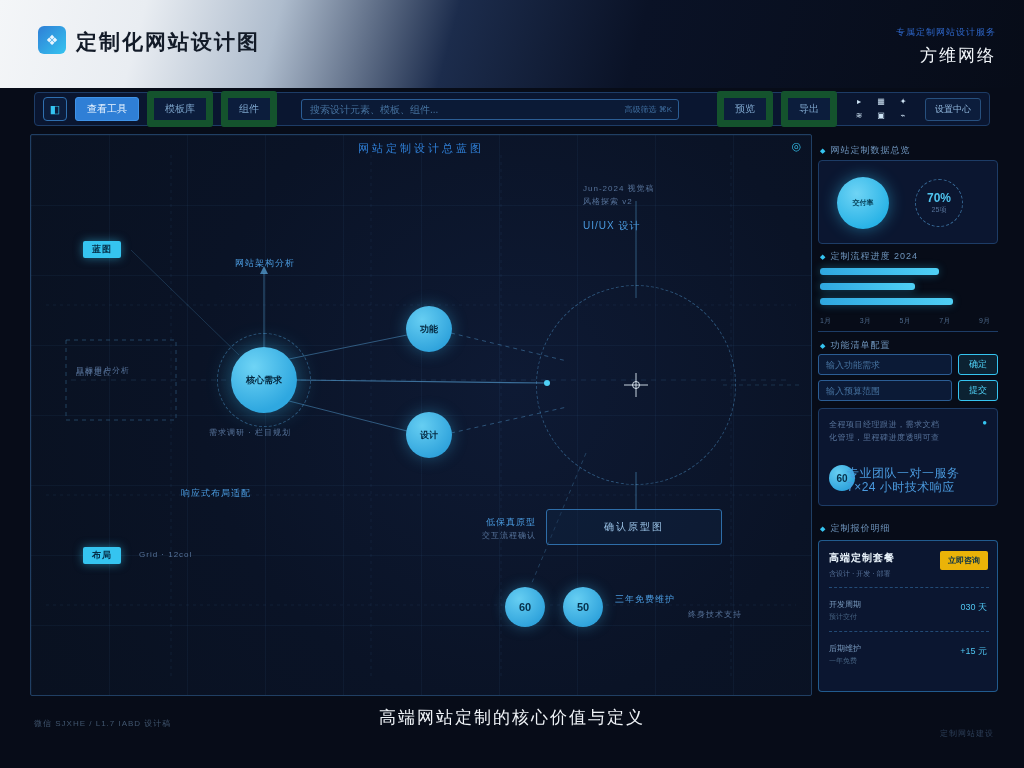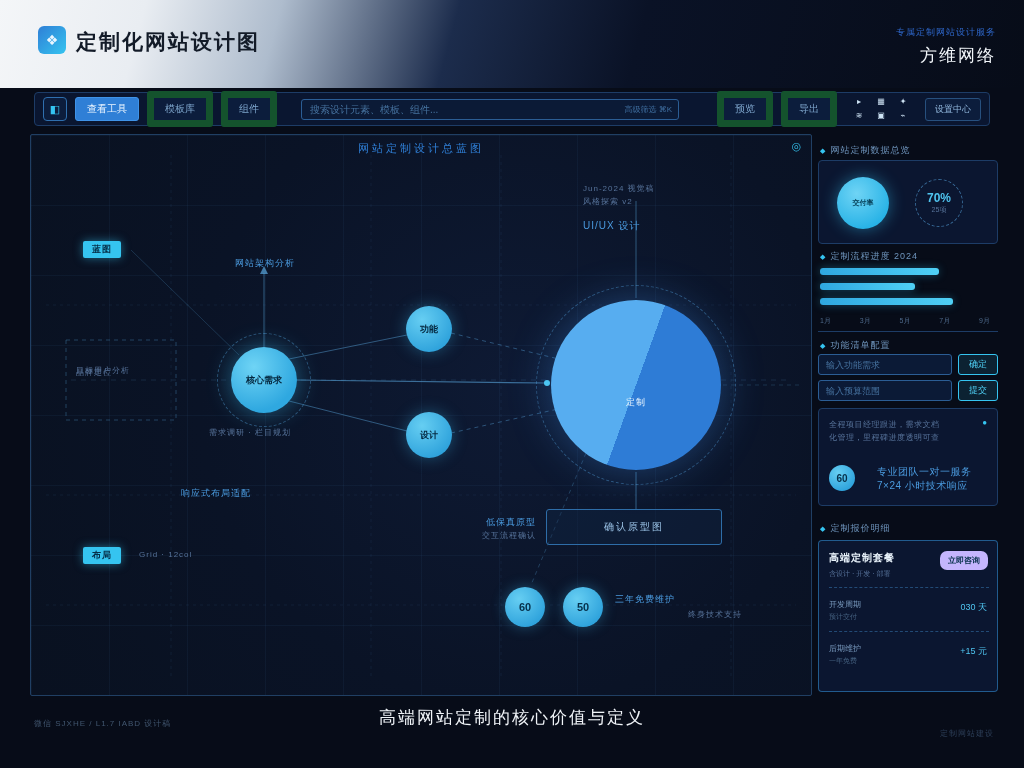"定制" div.abs { html: <div> <span>定制</span> </div> -> none }
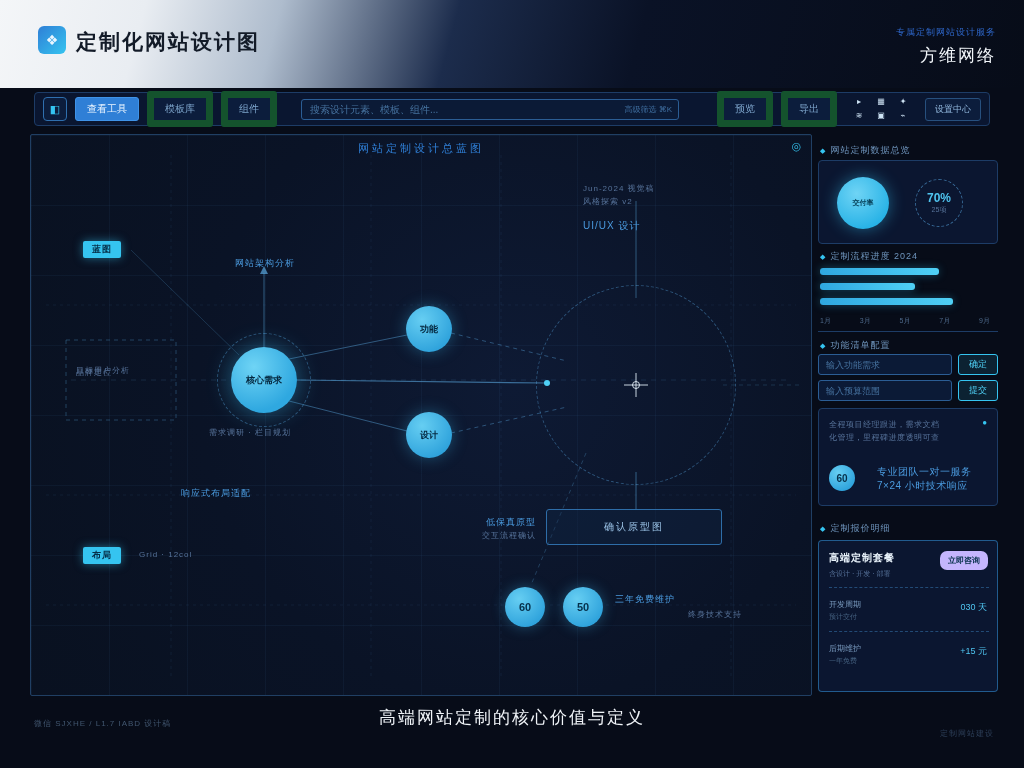"专业团队一对一服务" .note-blue { font-size: 10px -> 12px; left: 58px -> 28px }
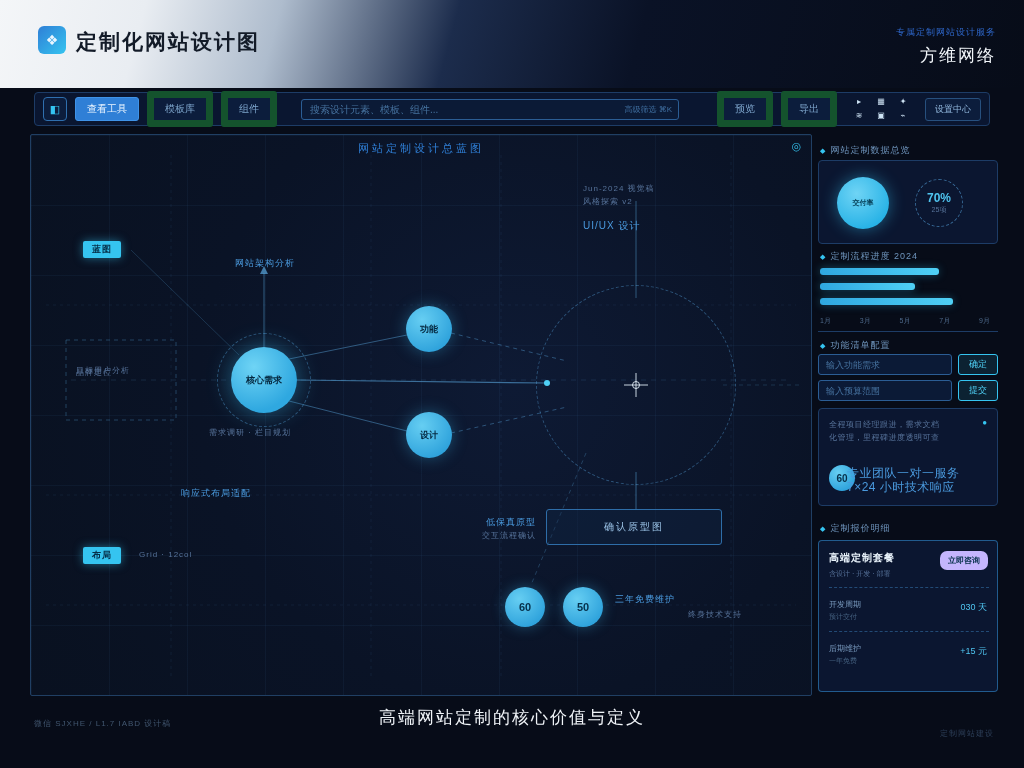"立即咨询" .price-btn { background: #c4b5fd -> #eab308; border-radius: 7px -> 2px }
